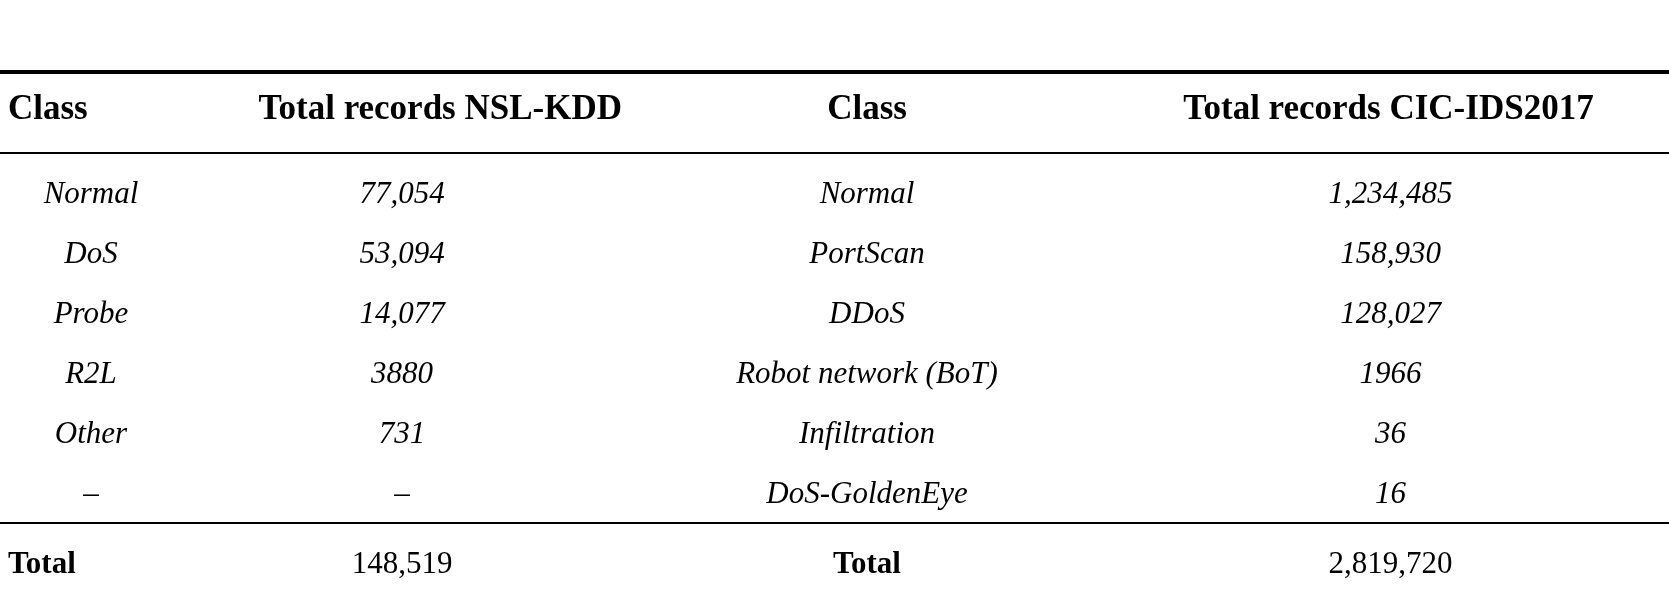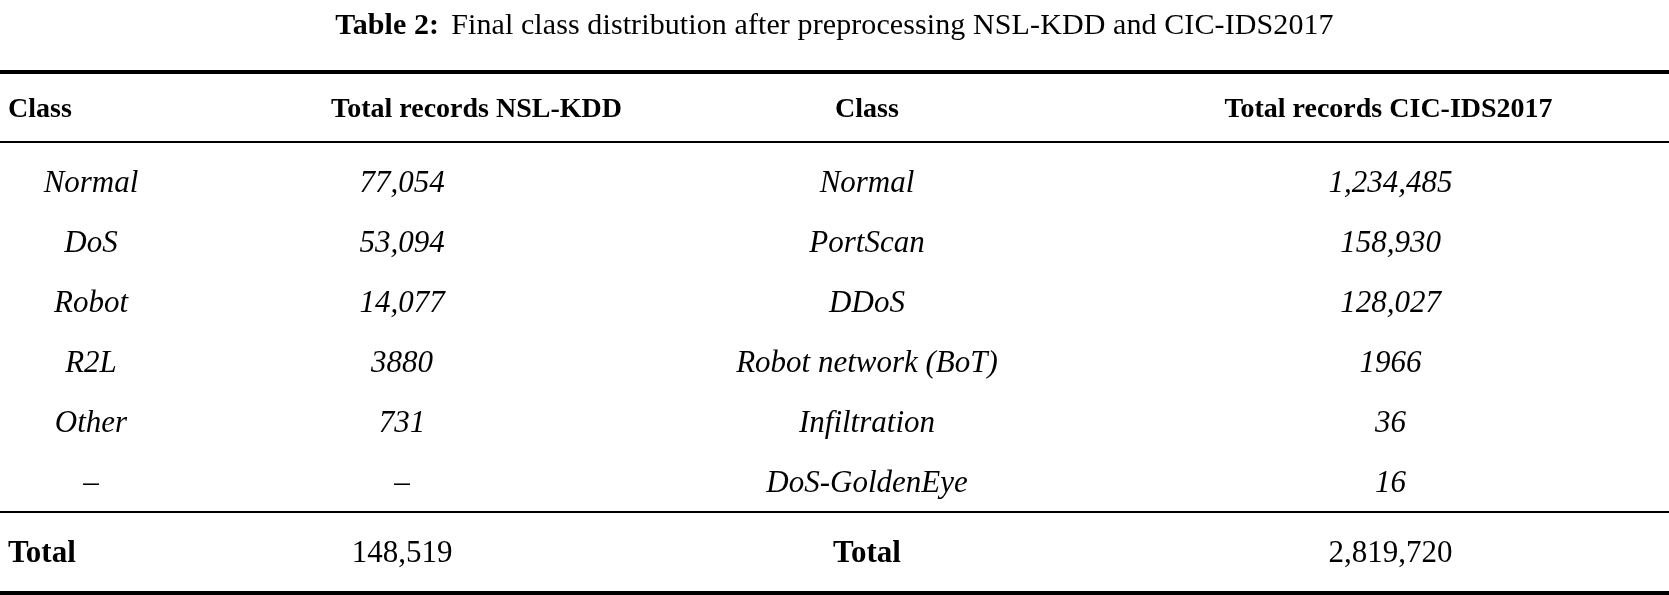"Table 2: Final class distribution" div.caption { html: <div> <span>Table 2:</span><span></span><span>Final class distribution after preprocessing NSL-KDD and CIC-IDS2017</span> </div> -> none }
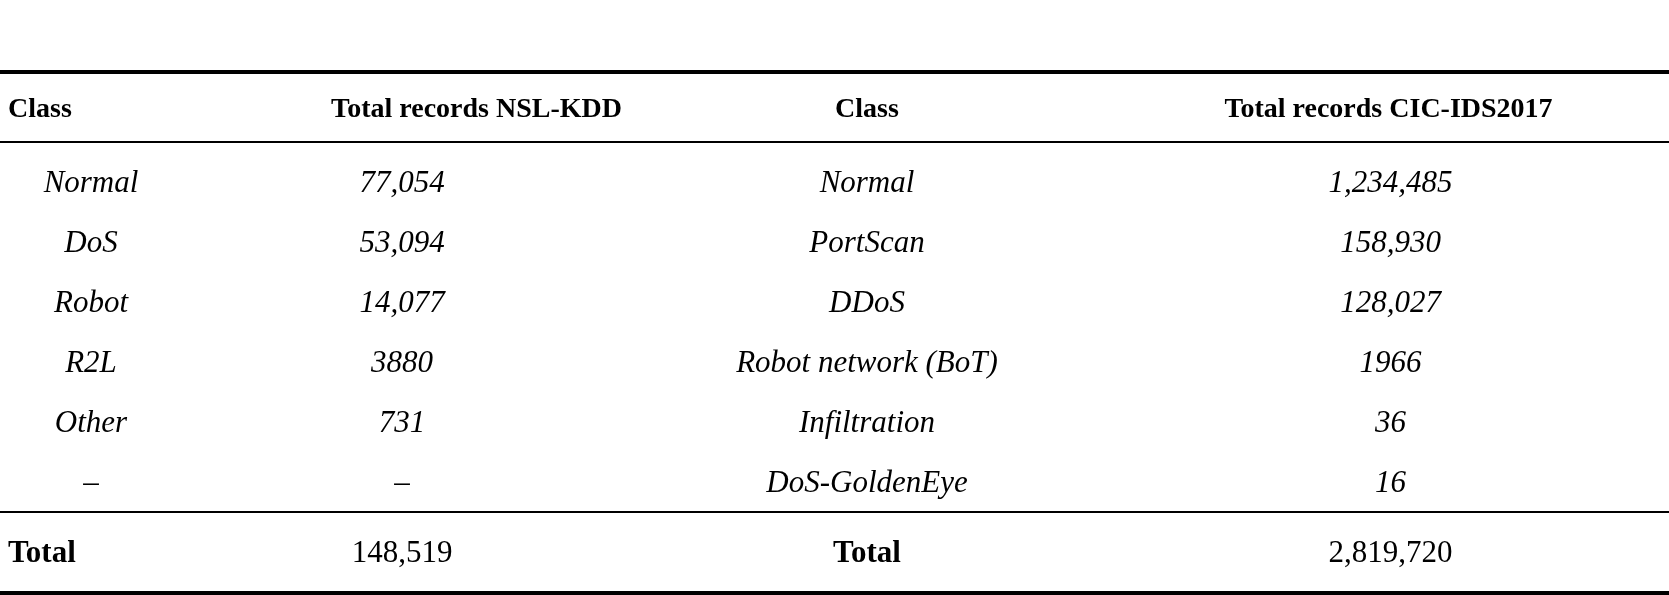"Class" thead th { font-size: 28px -> 35px; padding: 14px 0 13px 0 -> 14px 0 24px 0 }
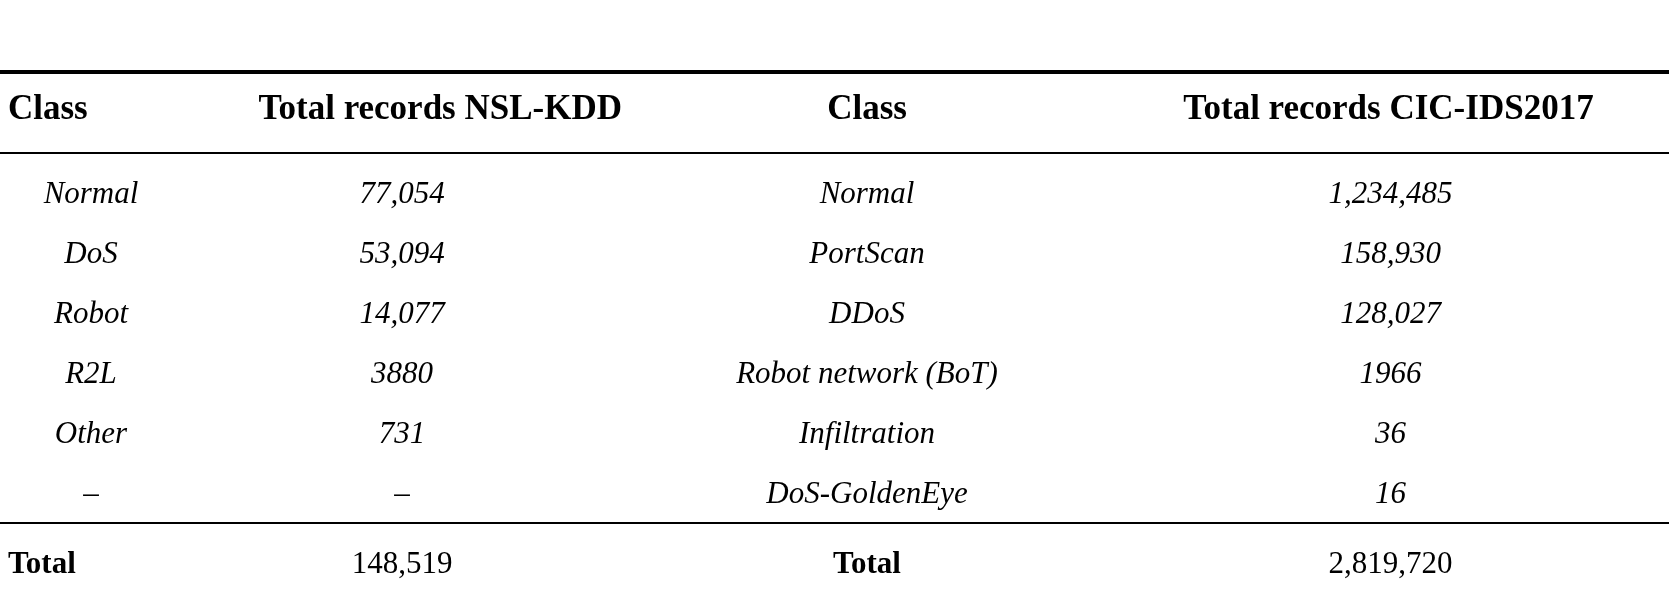"Robot" td { text: Robot -> Probe }
